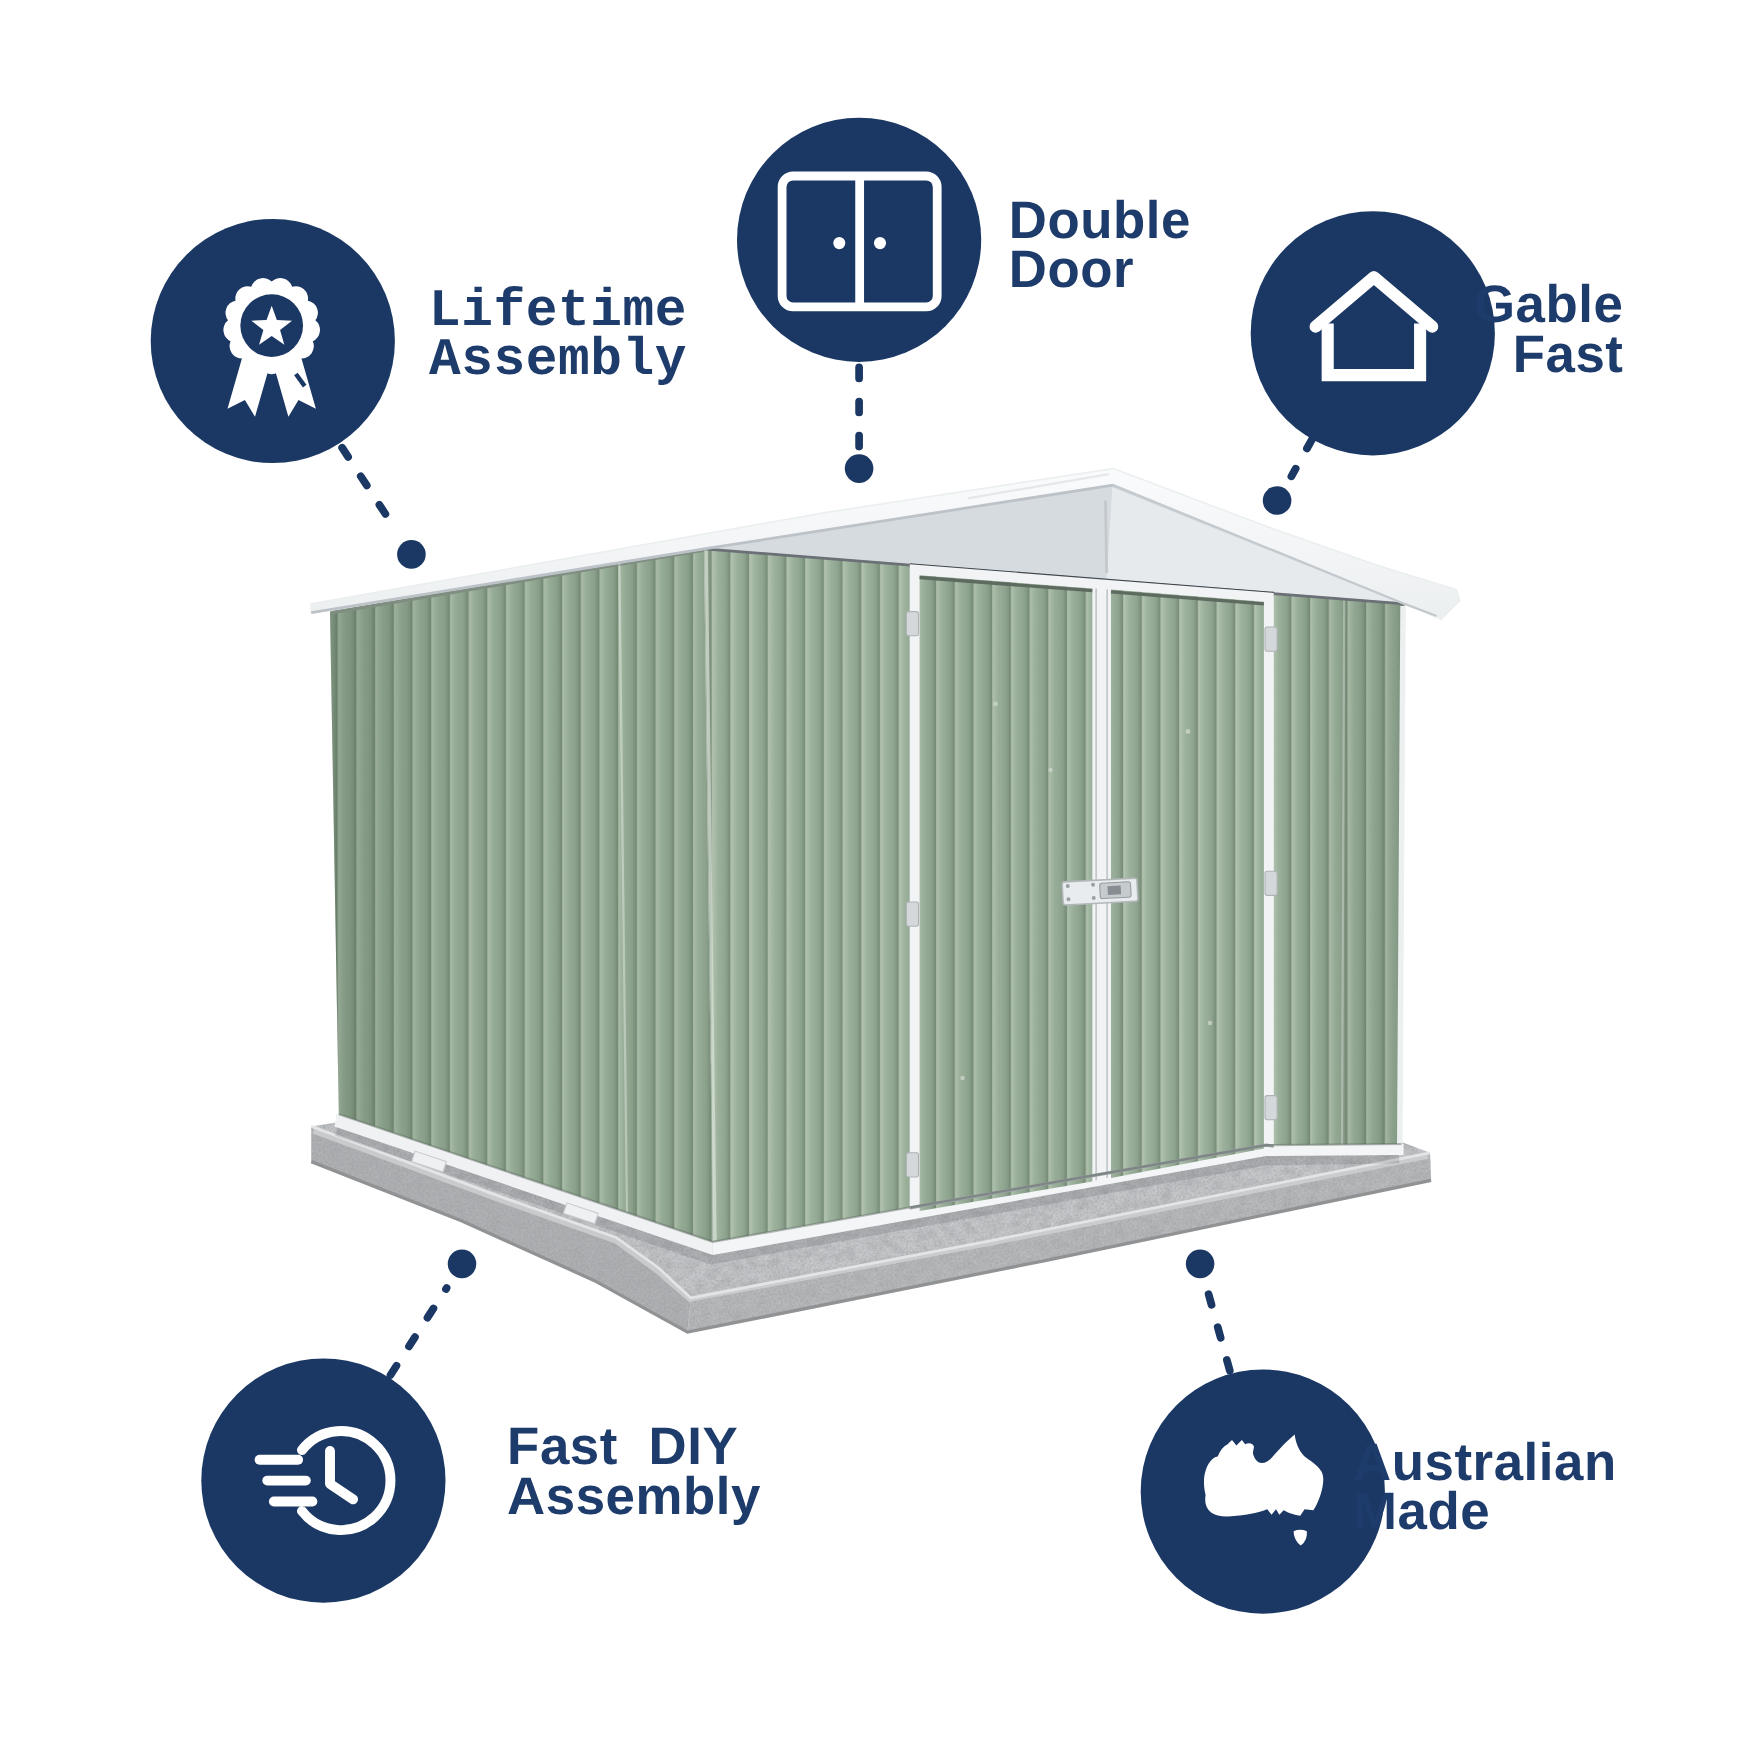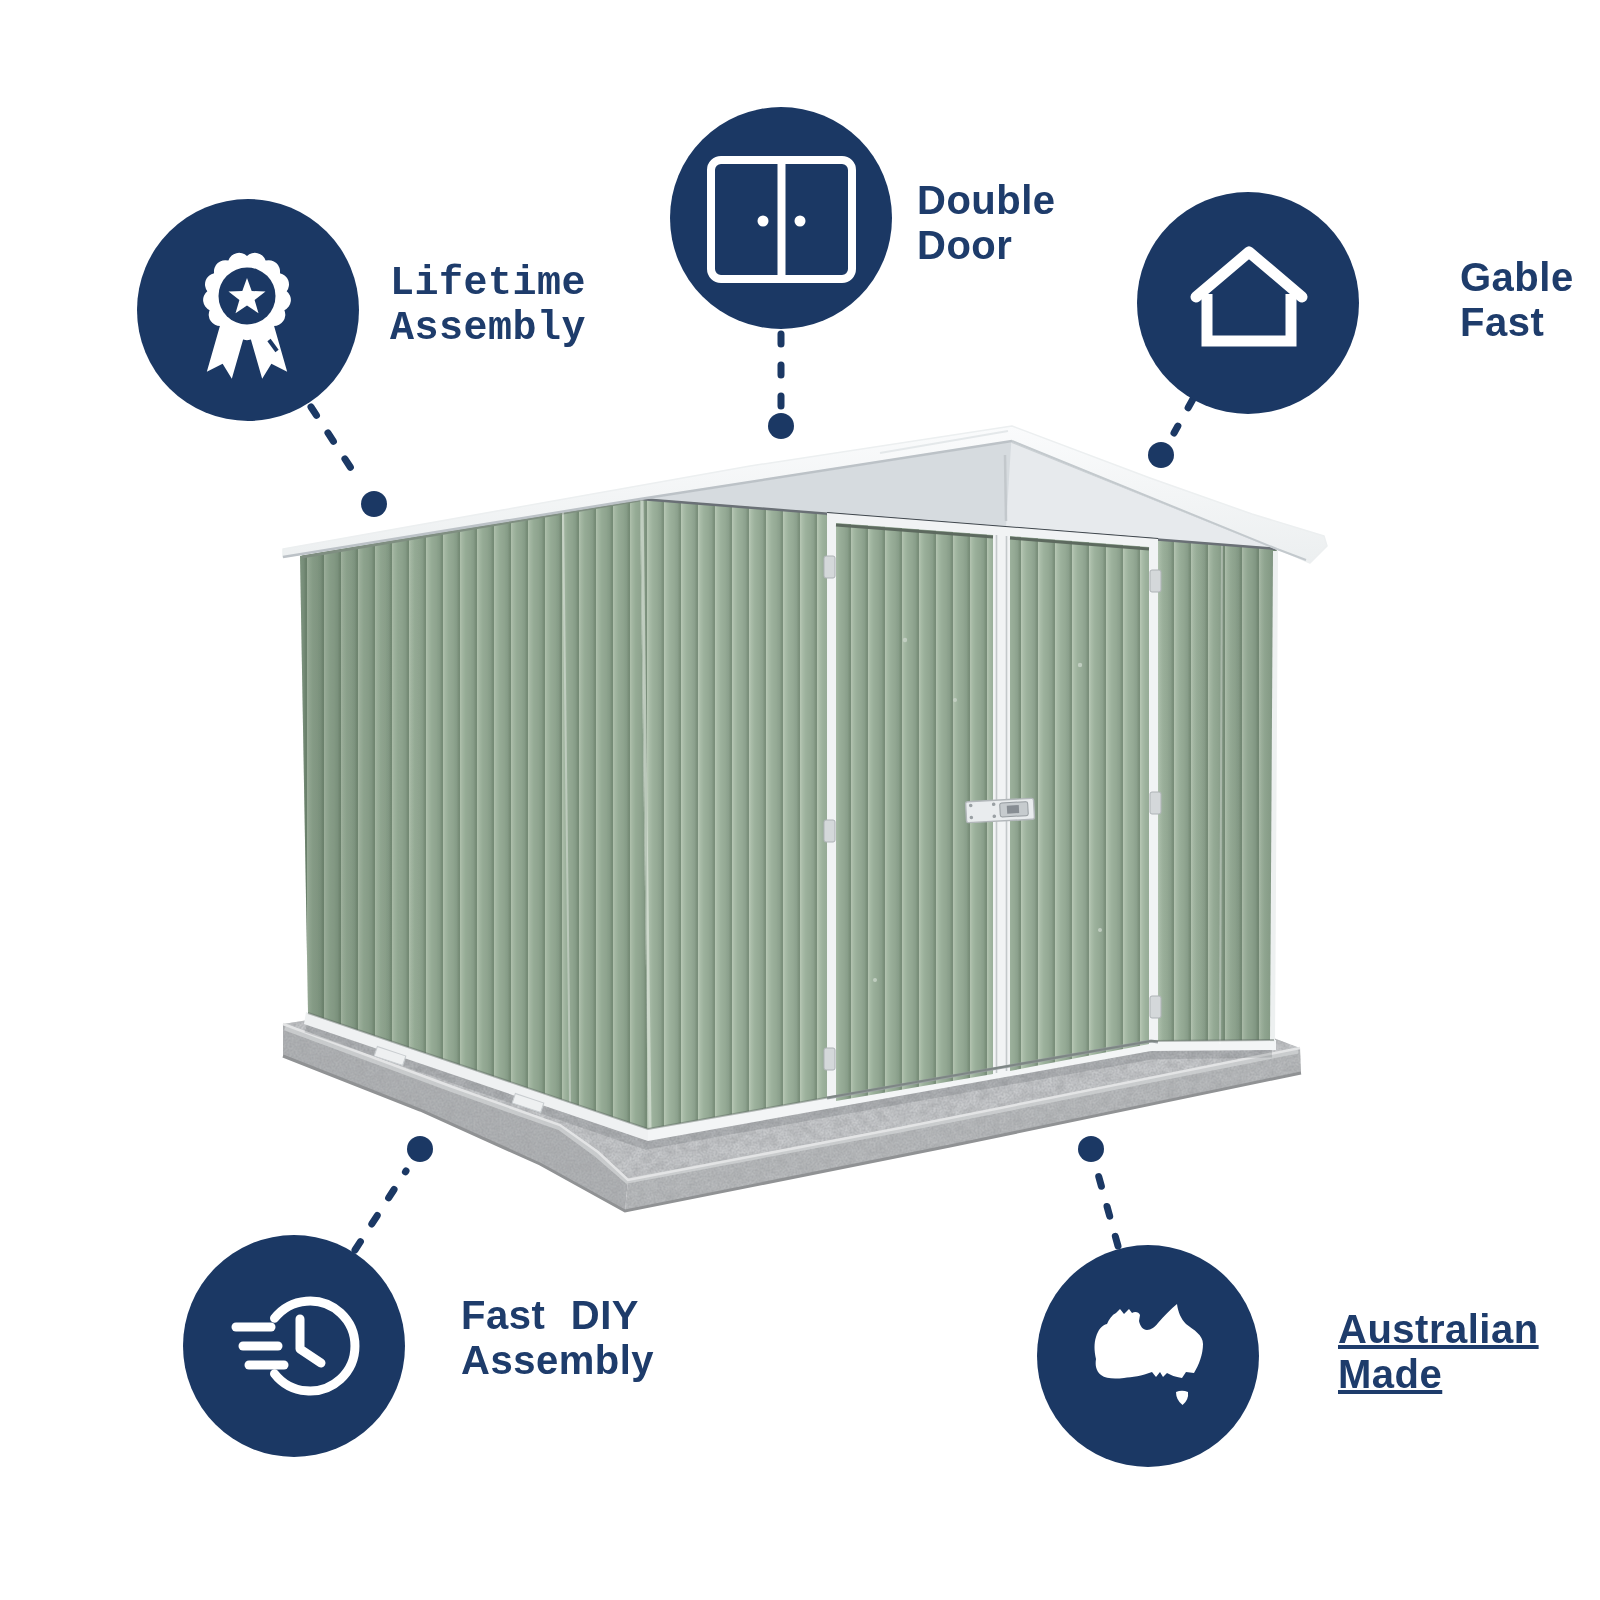"Double" .label { font-size: 40px -> 48px }
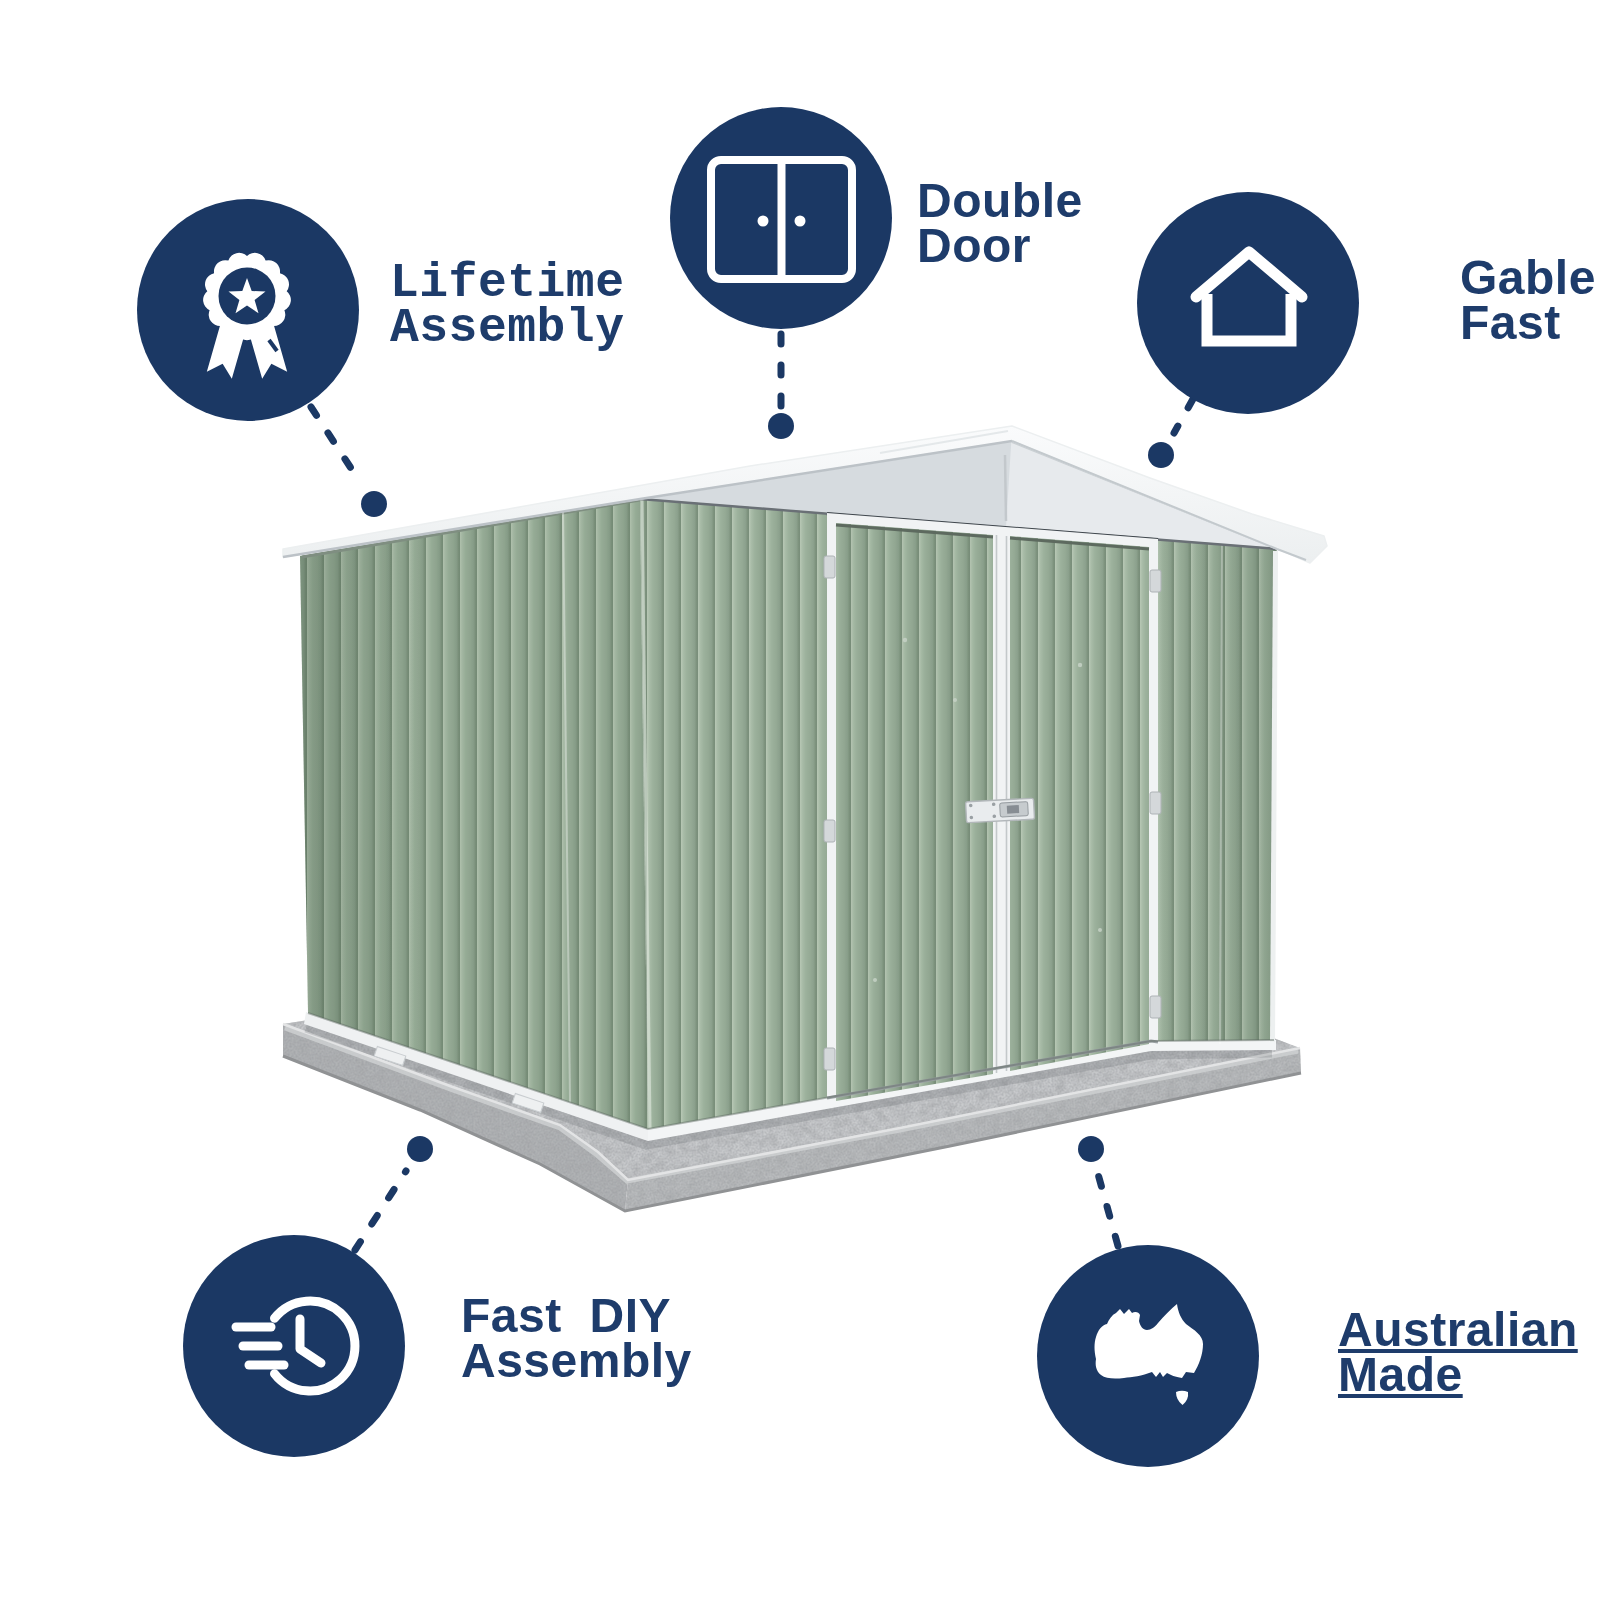"Gable" .f-gable .label { left: 1460px -> 1340px; text-align: none -> right }
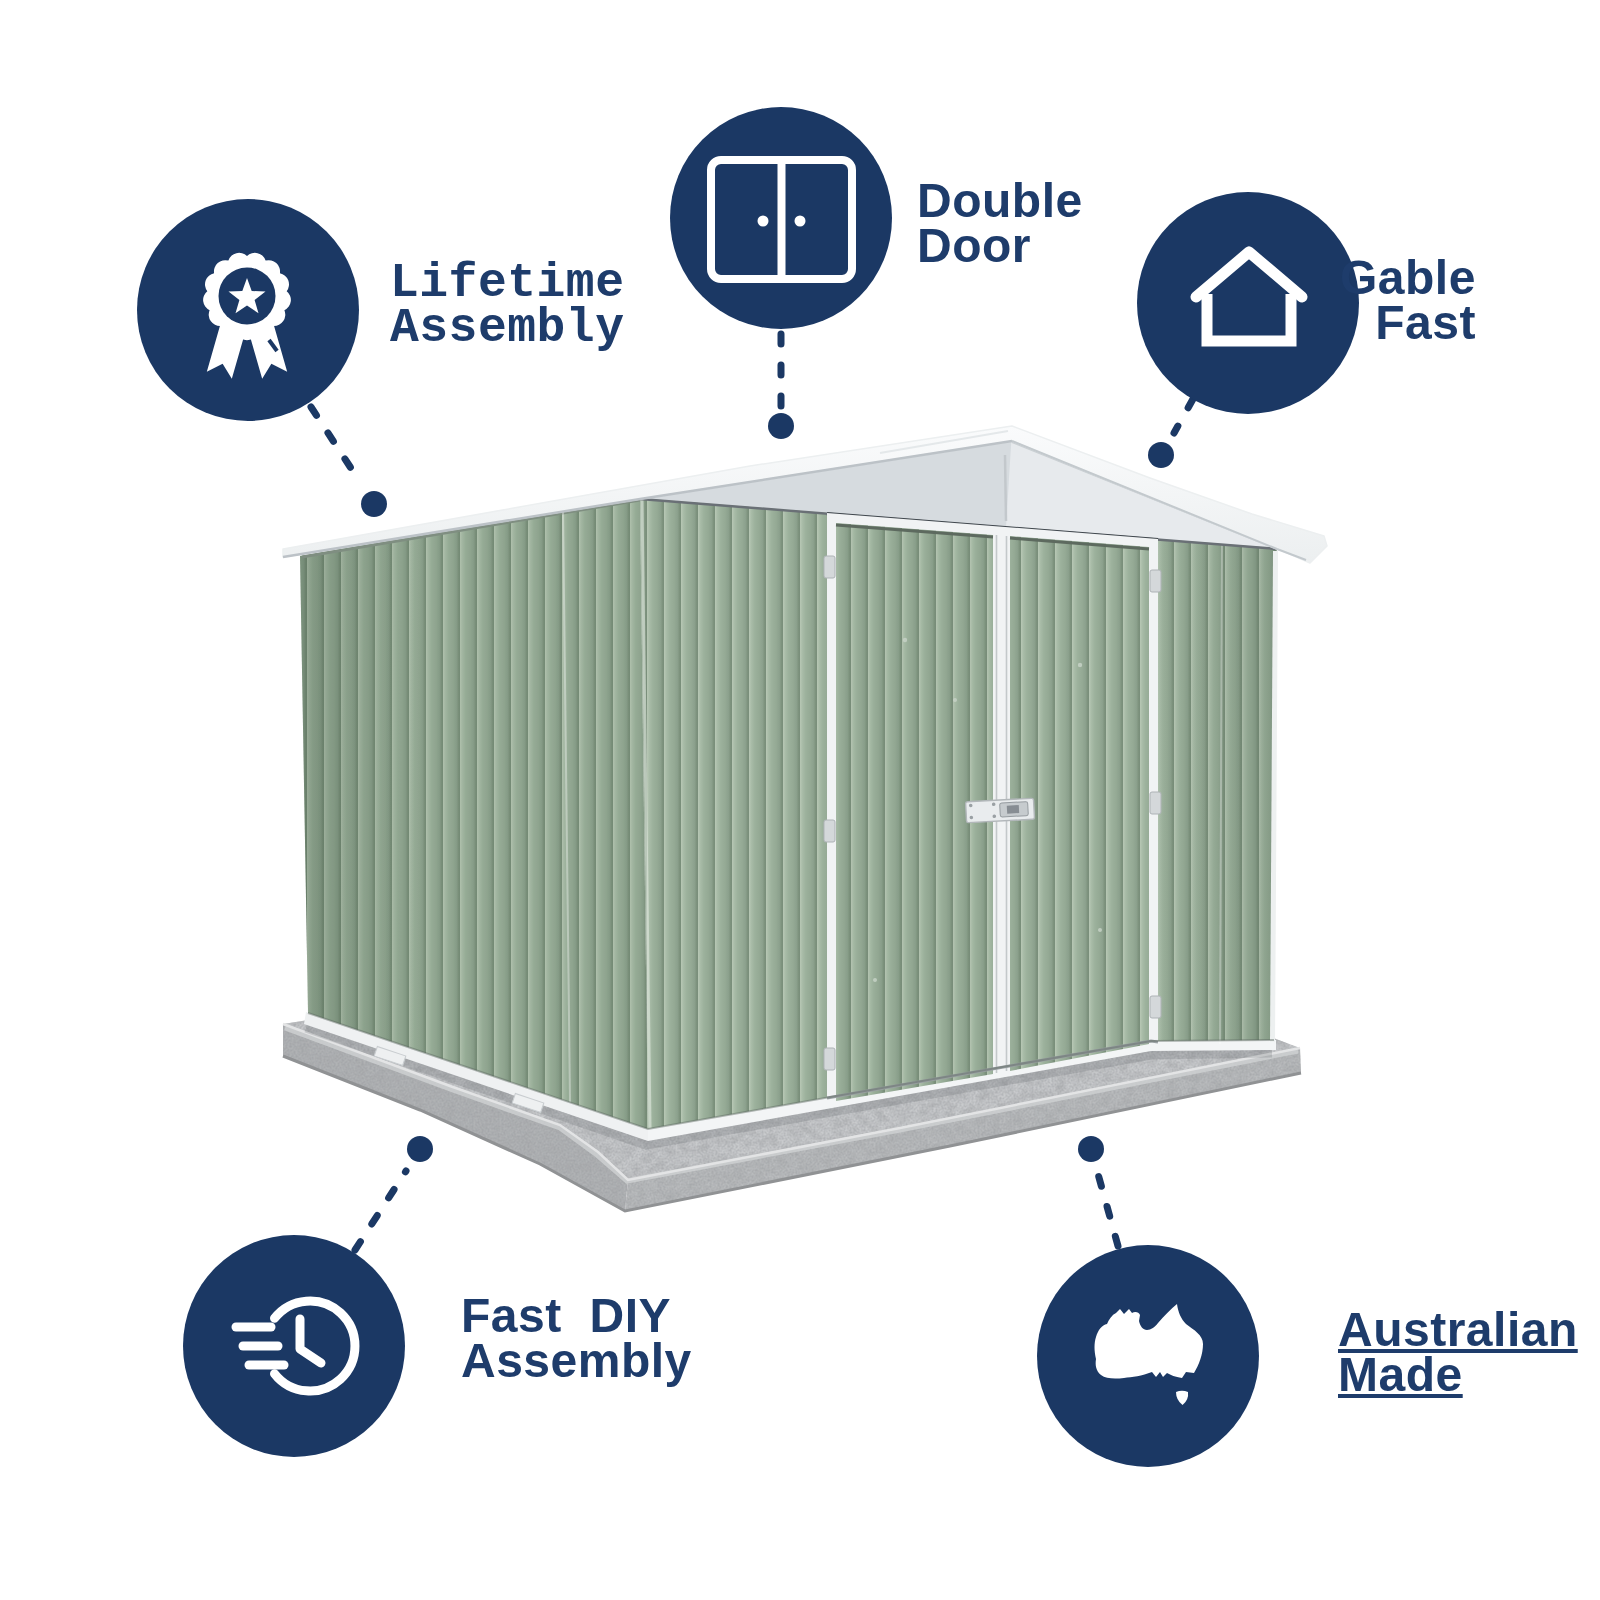"Australian" .f-australia .label { left: 1338px -> 1230px; text-decoration: underline -> none }
